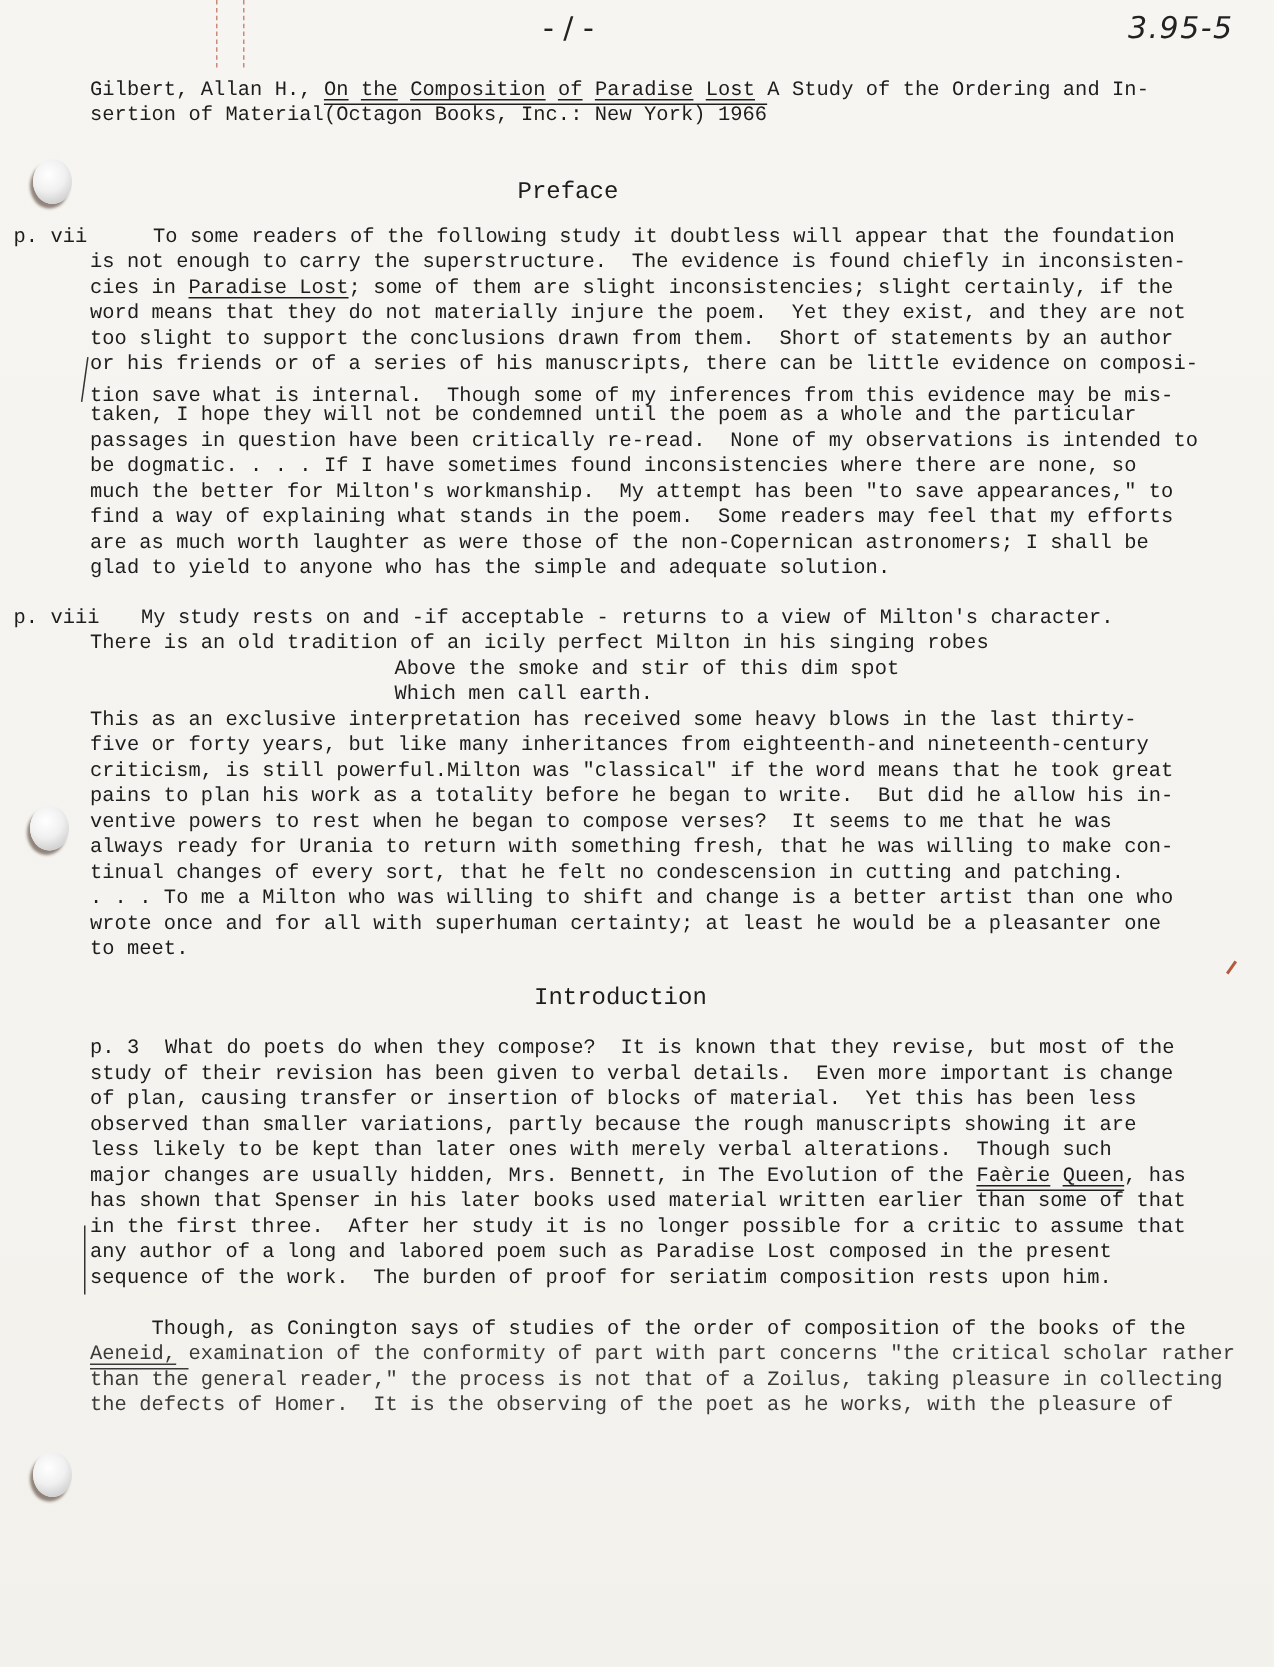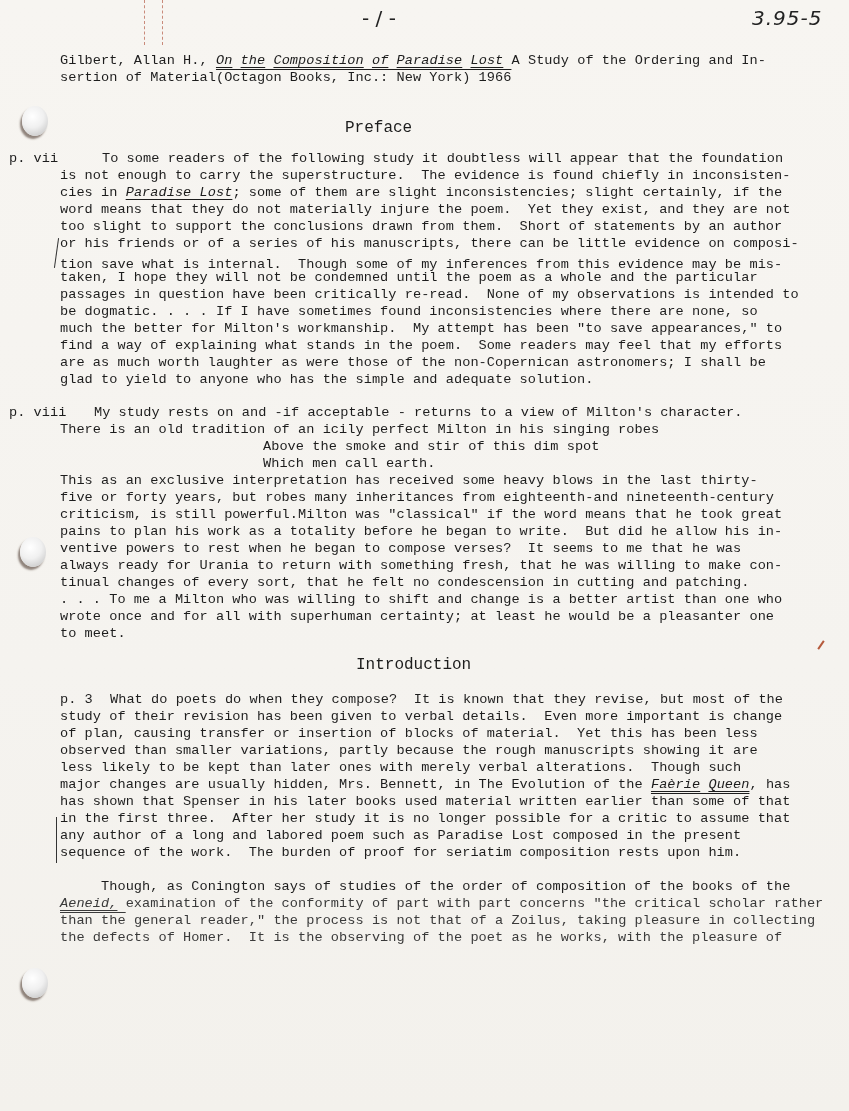"On" .u { font-style: italic -> none }
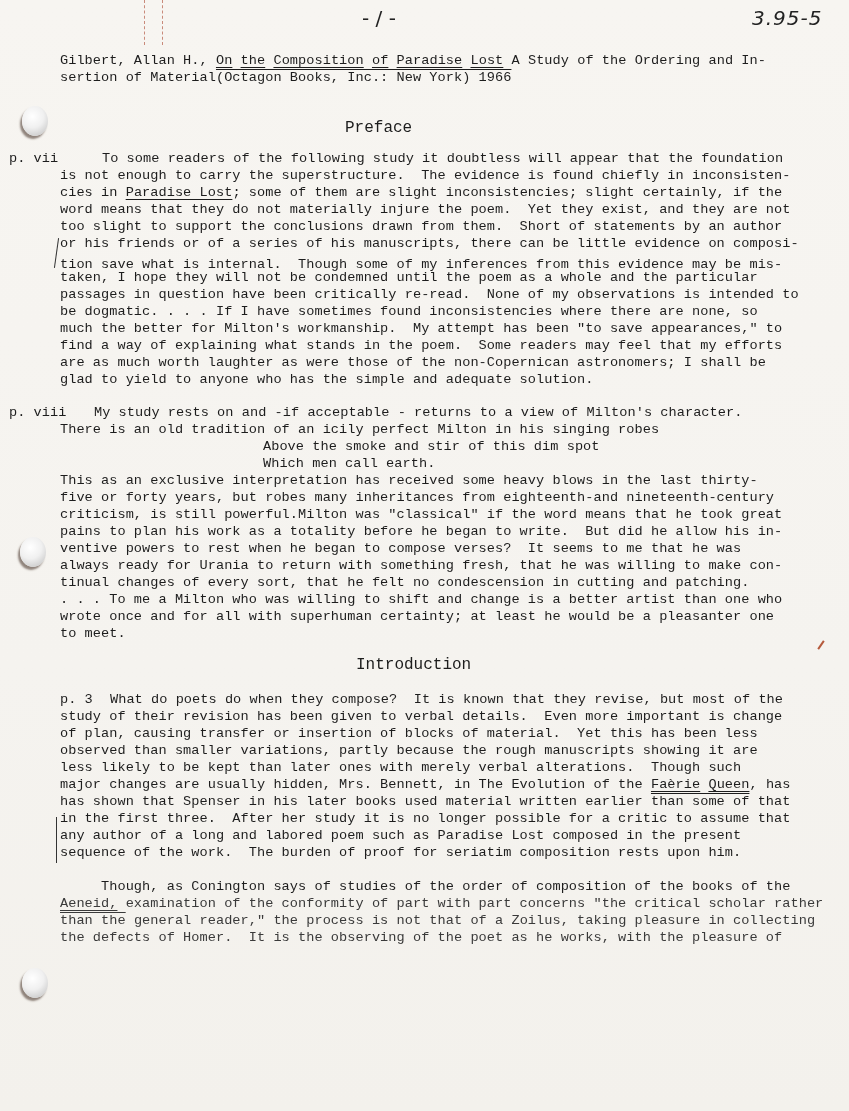"five or forty years, but" div.line { text: robes -> like }
